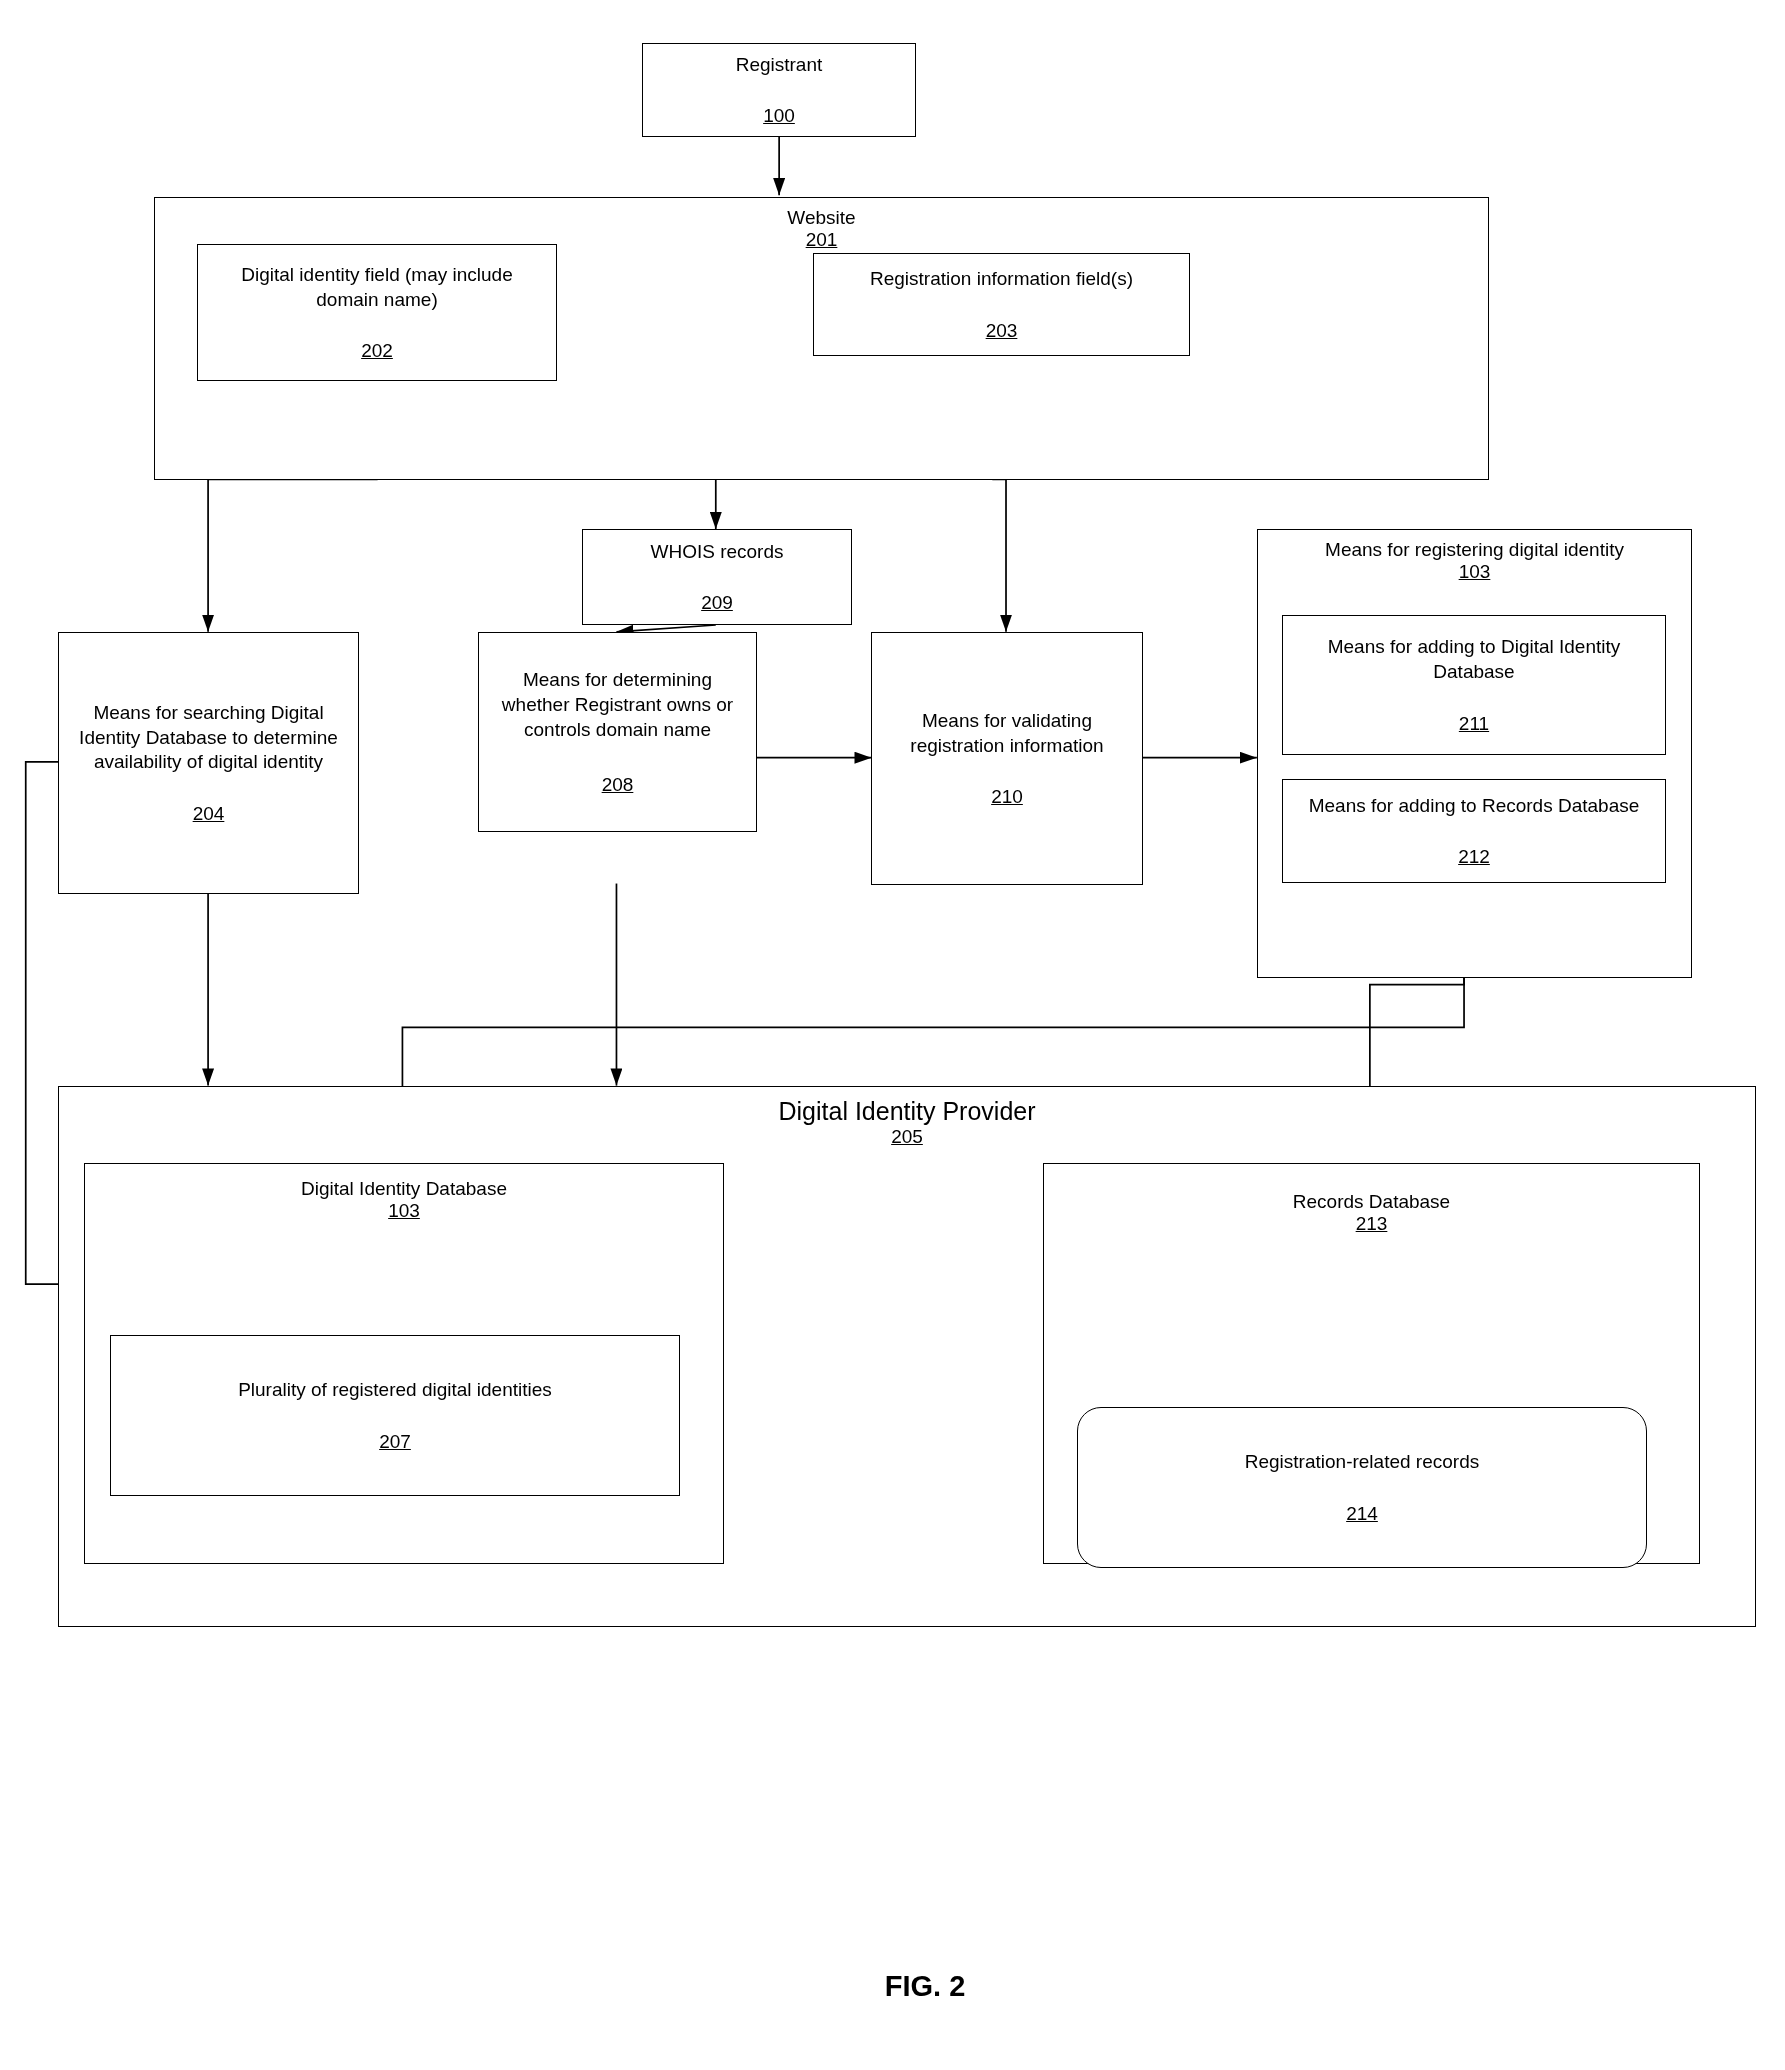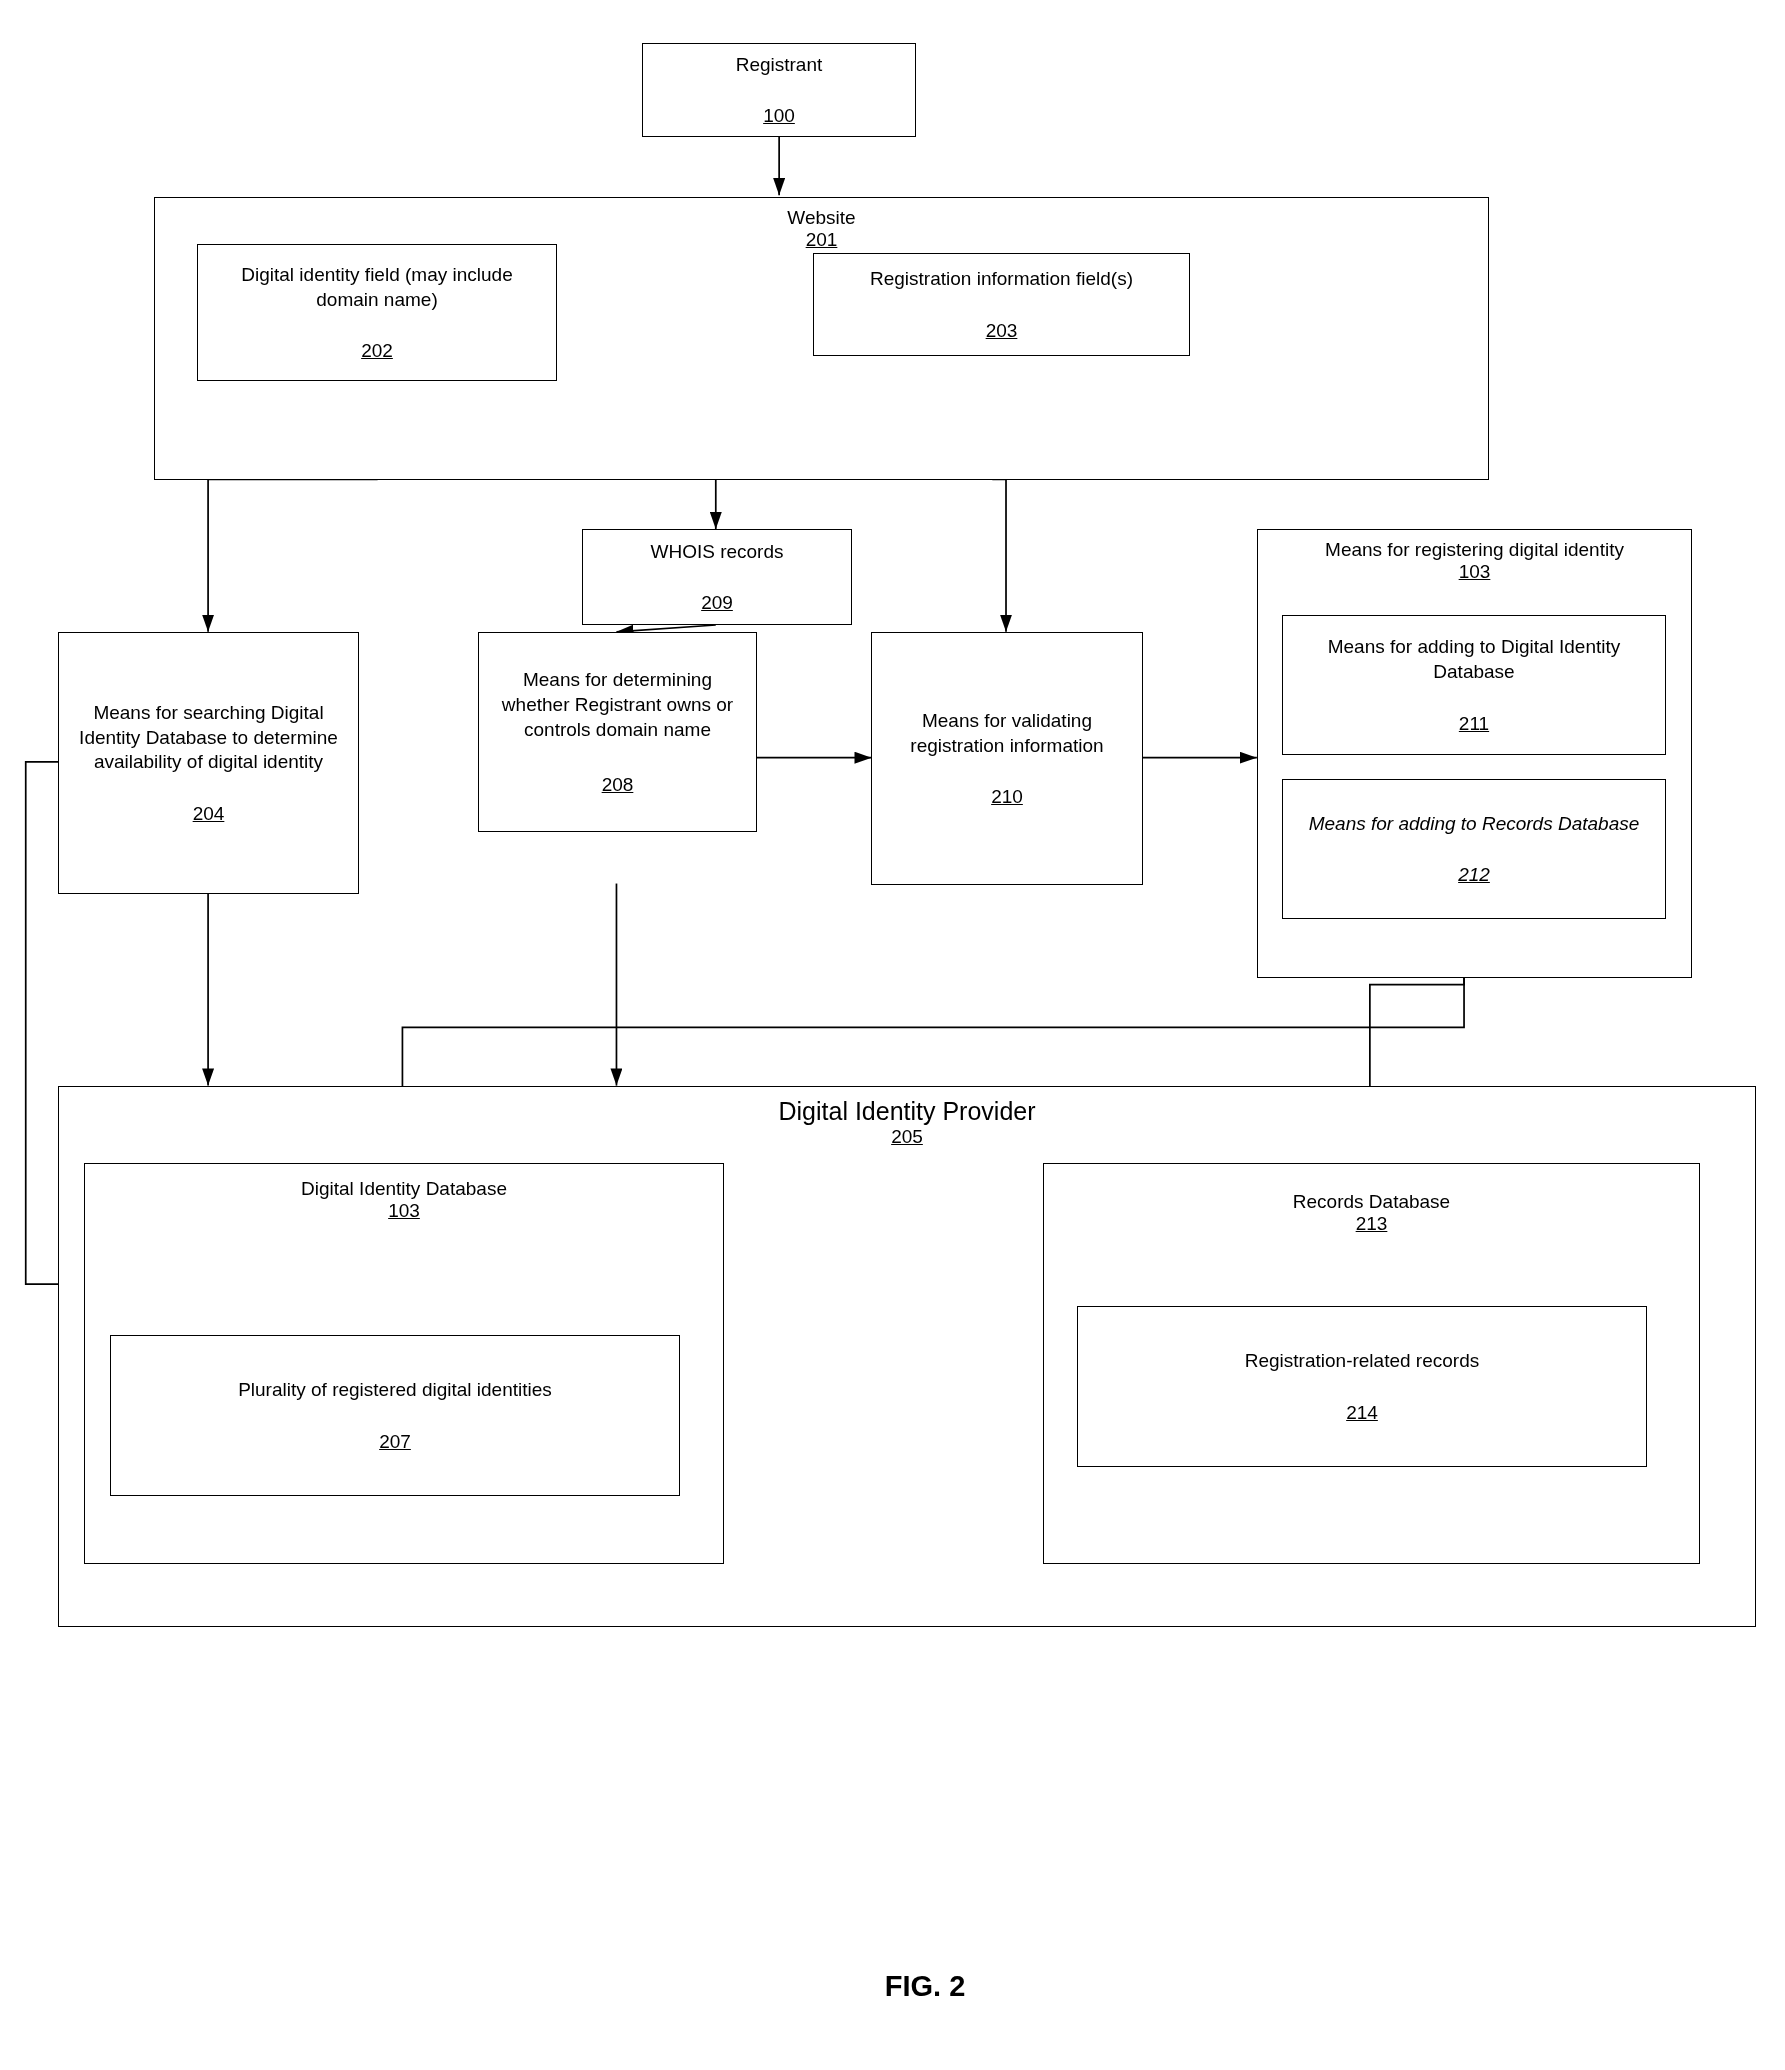"Means for adding to Records" div.box { font-style: italic -> none; height: 140px -> 104px }
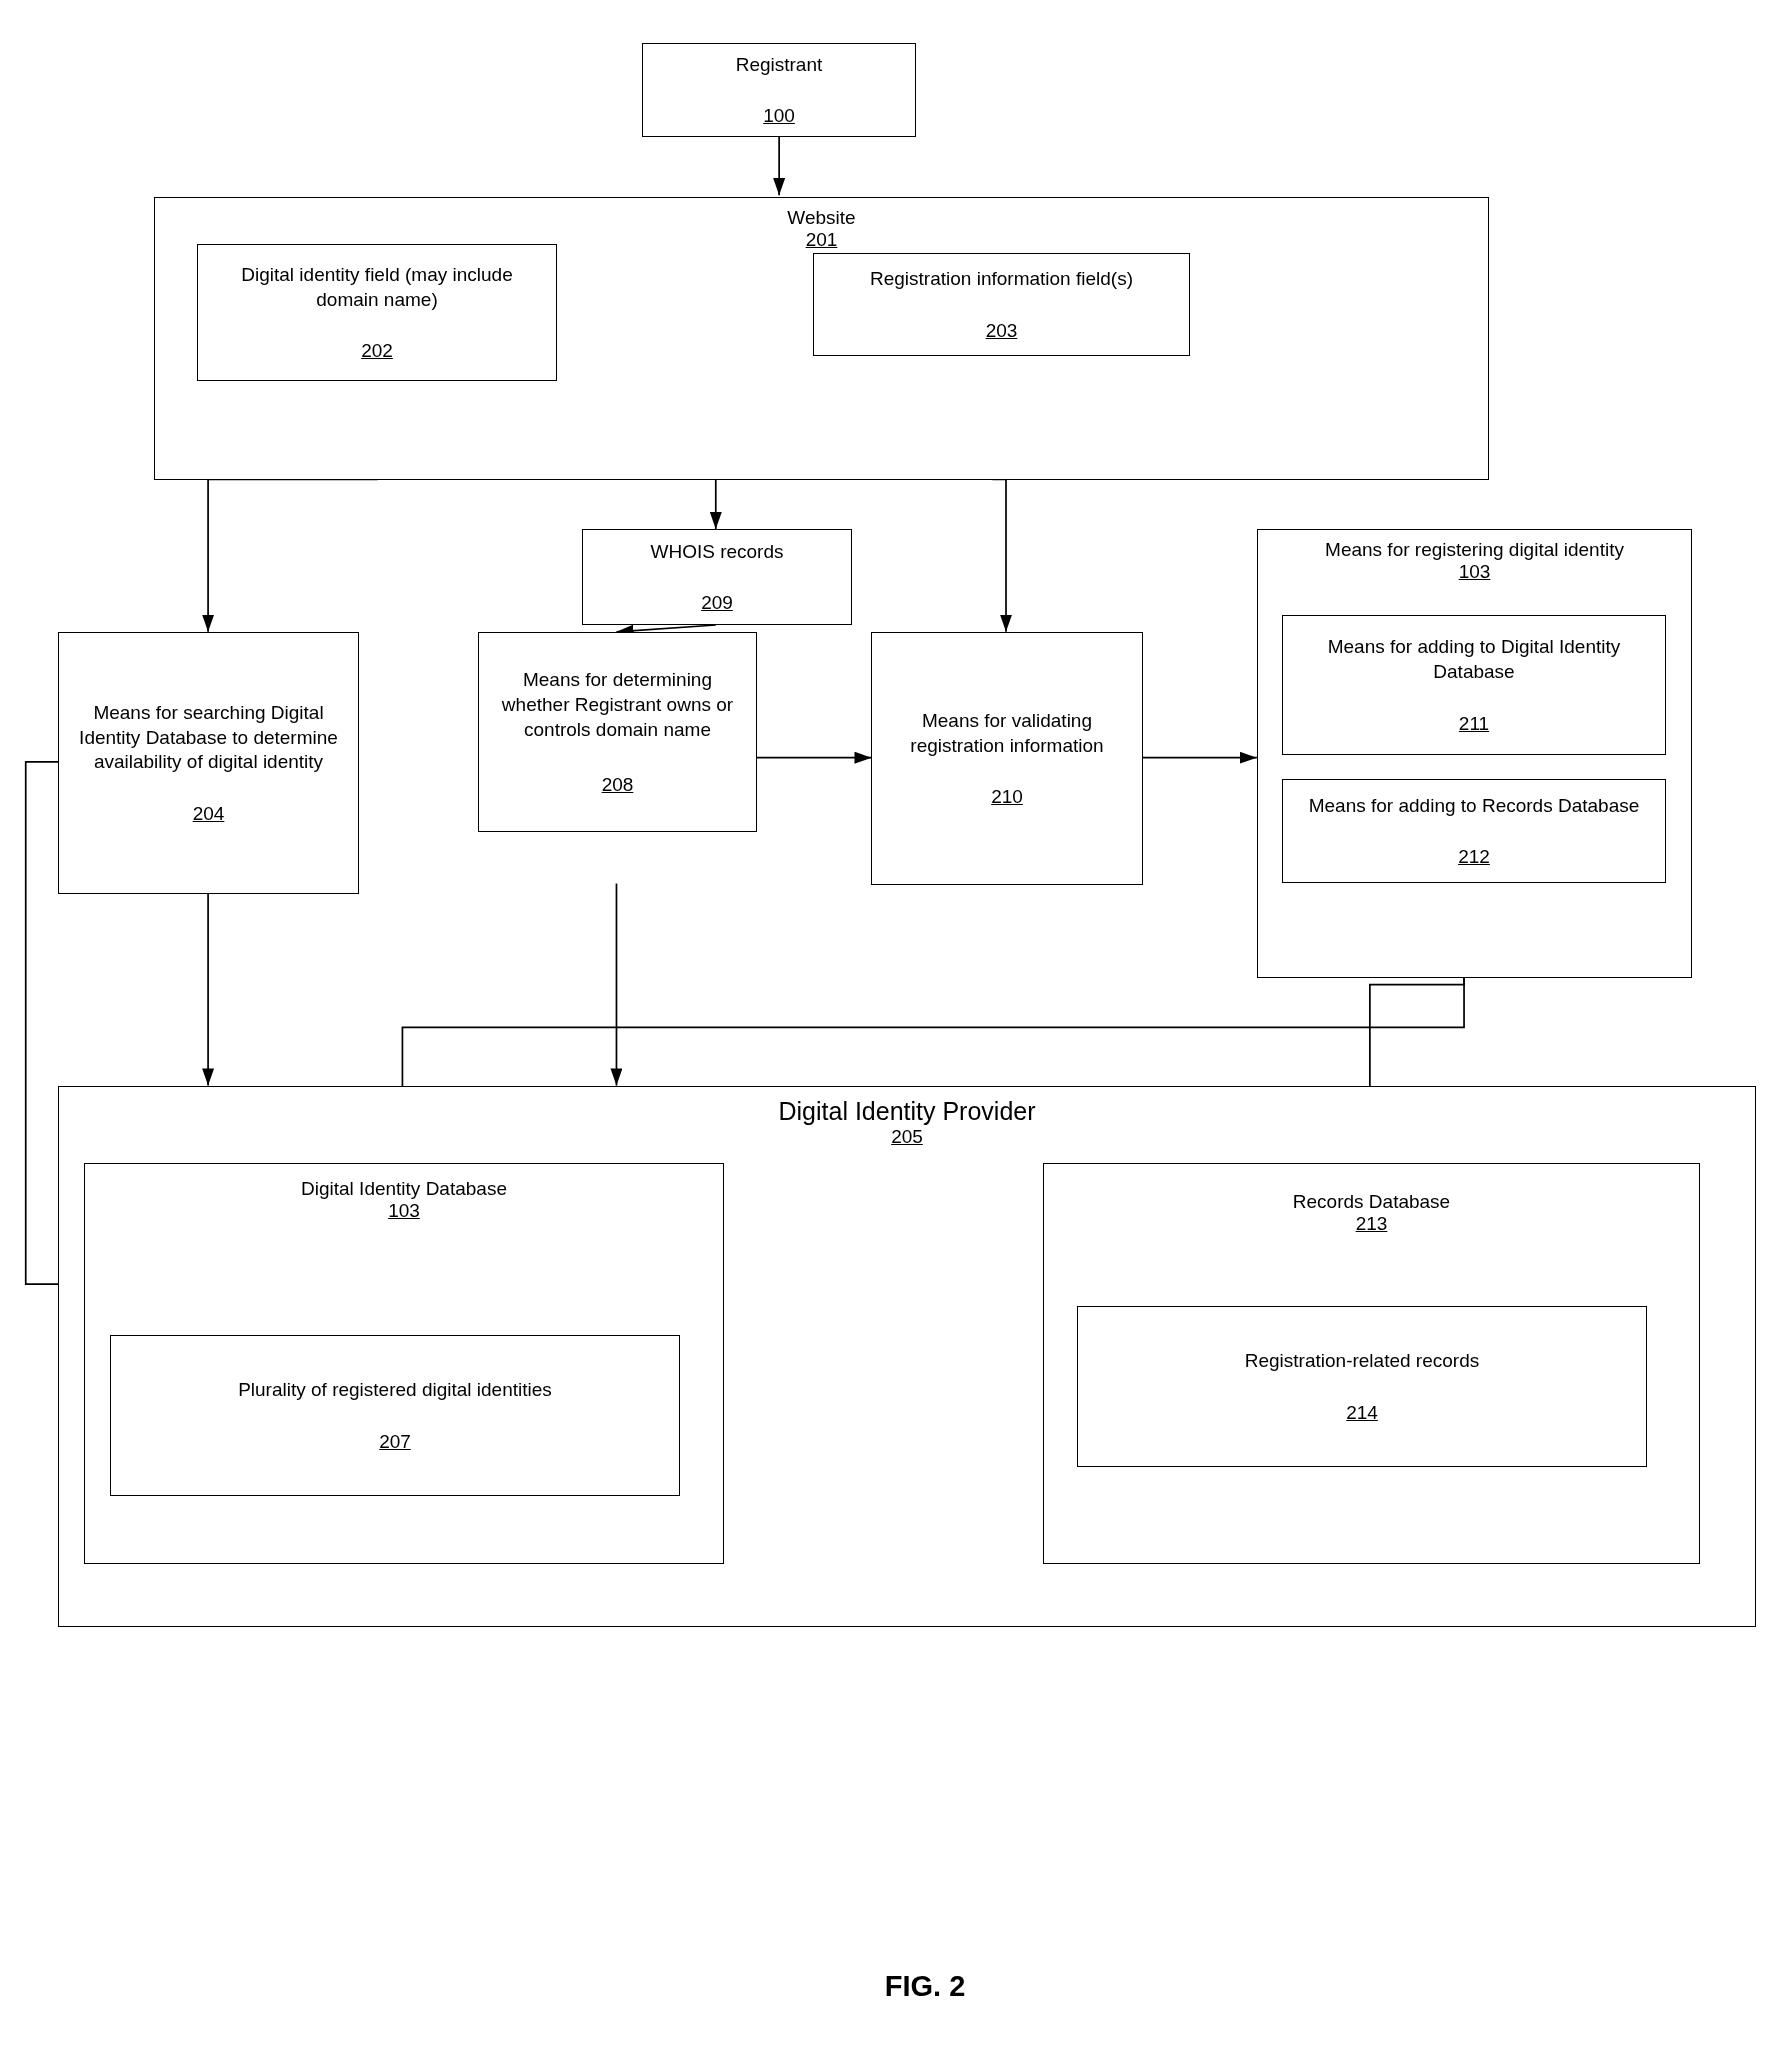"Registration-related records" div.box { border-radius: none -> 24px; top: 1306px -> 1407px }
